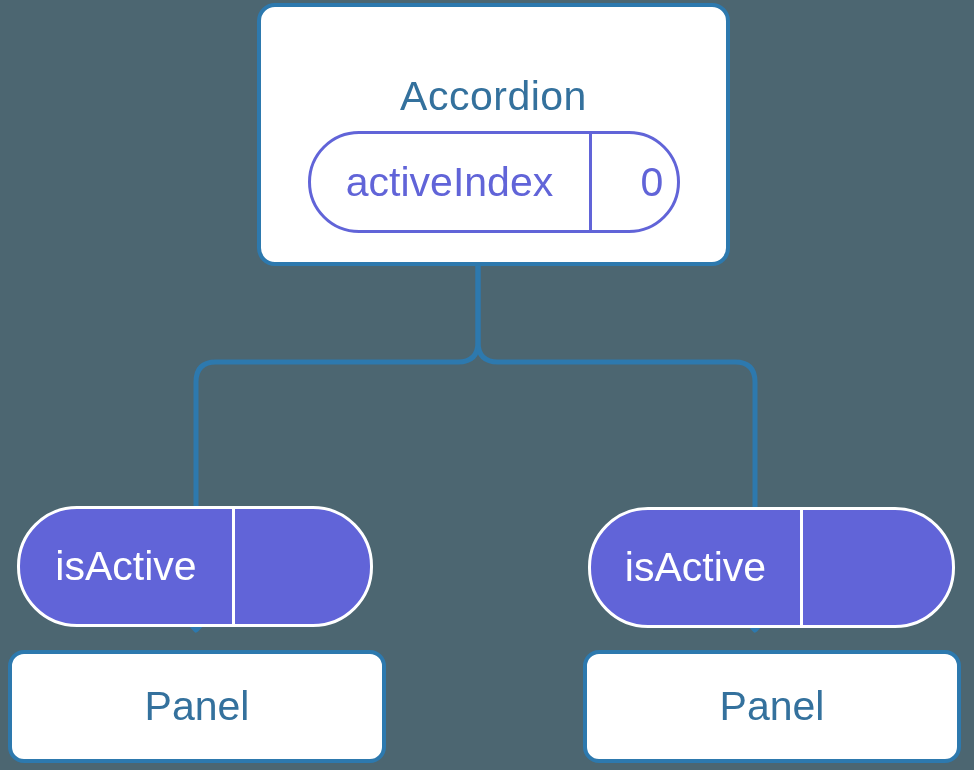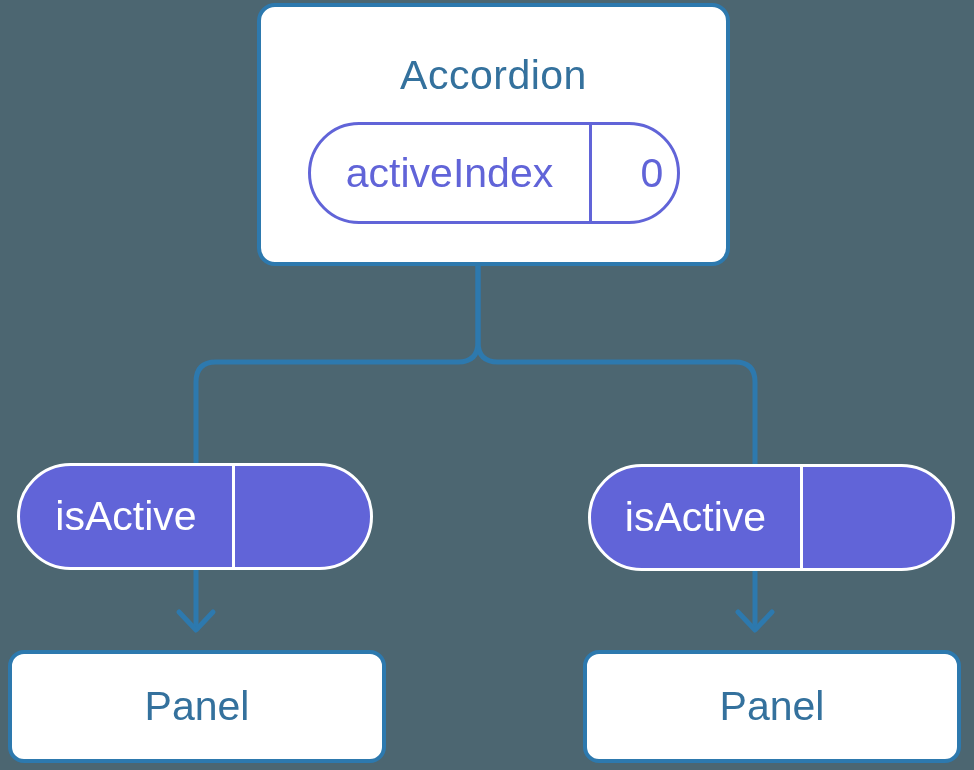"Accordion" .card-title { margin-top: none -> 21px }
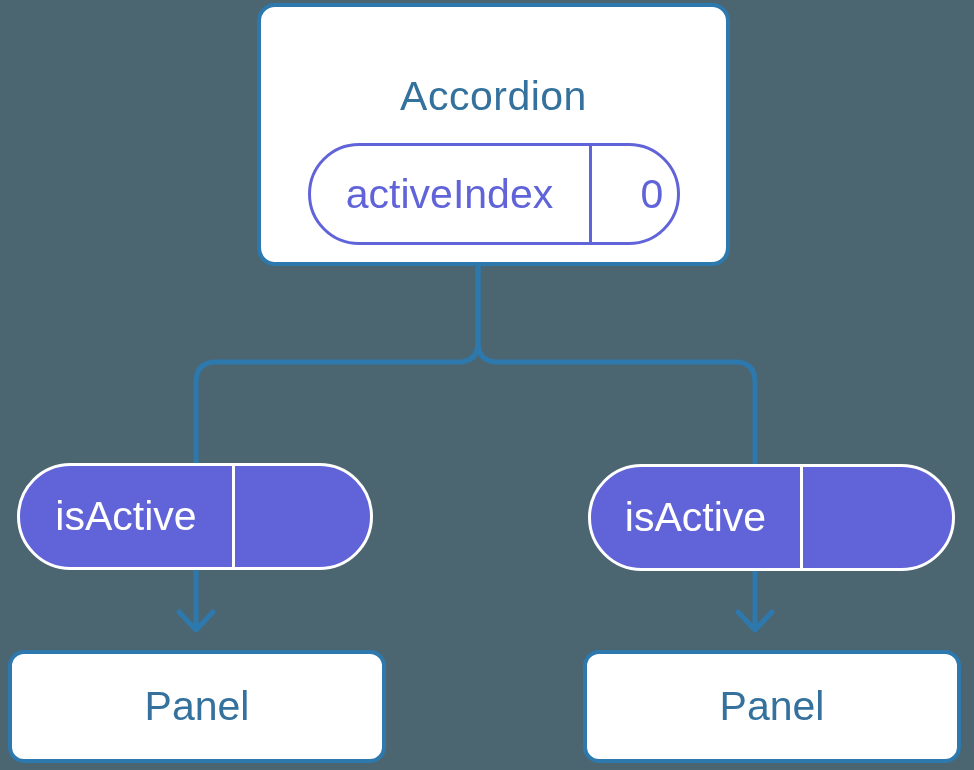"activeIndex" .pill-outline { margin-top: 22px -> 10px }
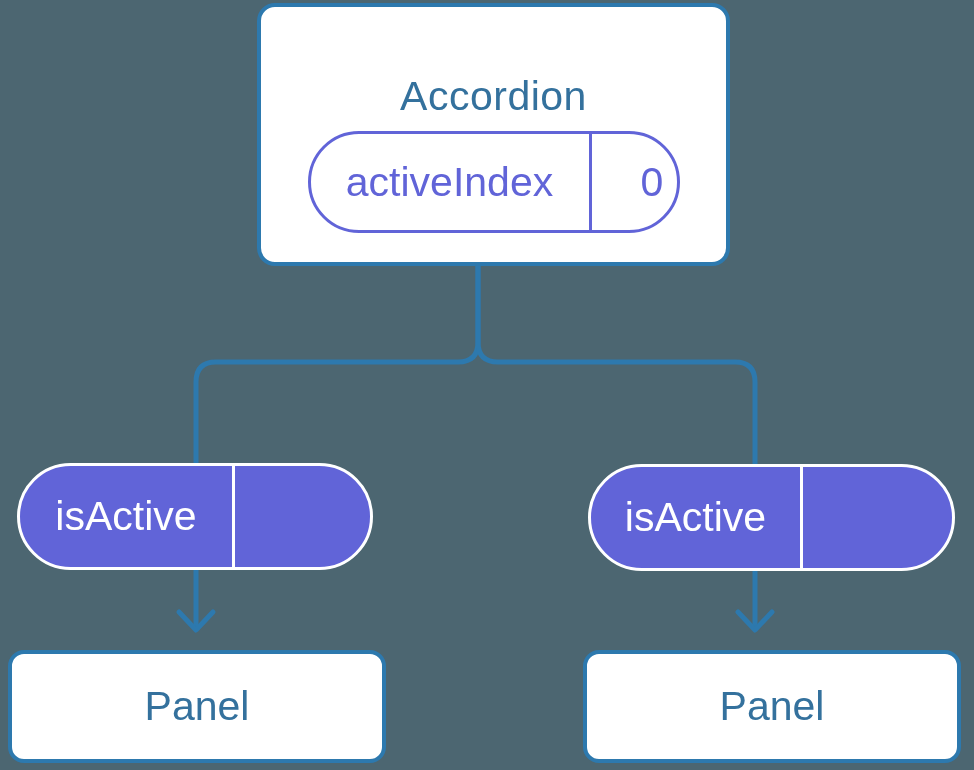"isActive" .pill-solid { height: 107px -> 121px; margin-top: none -> 43px }
